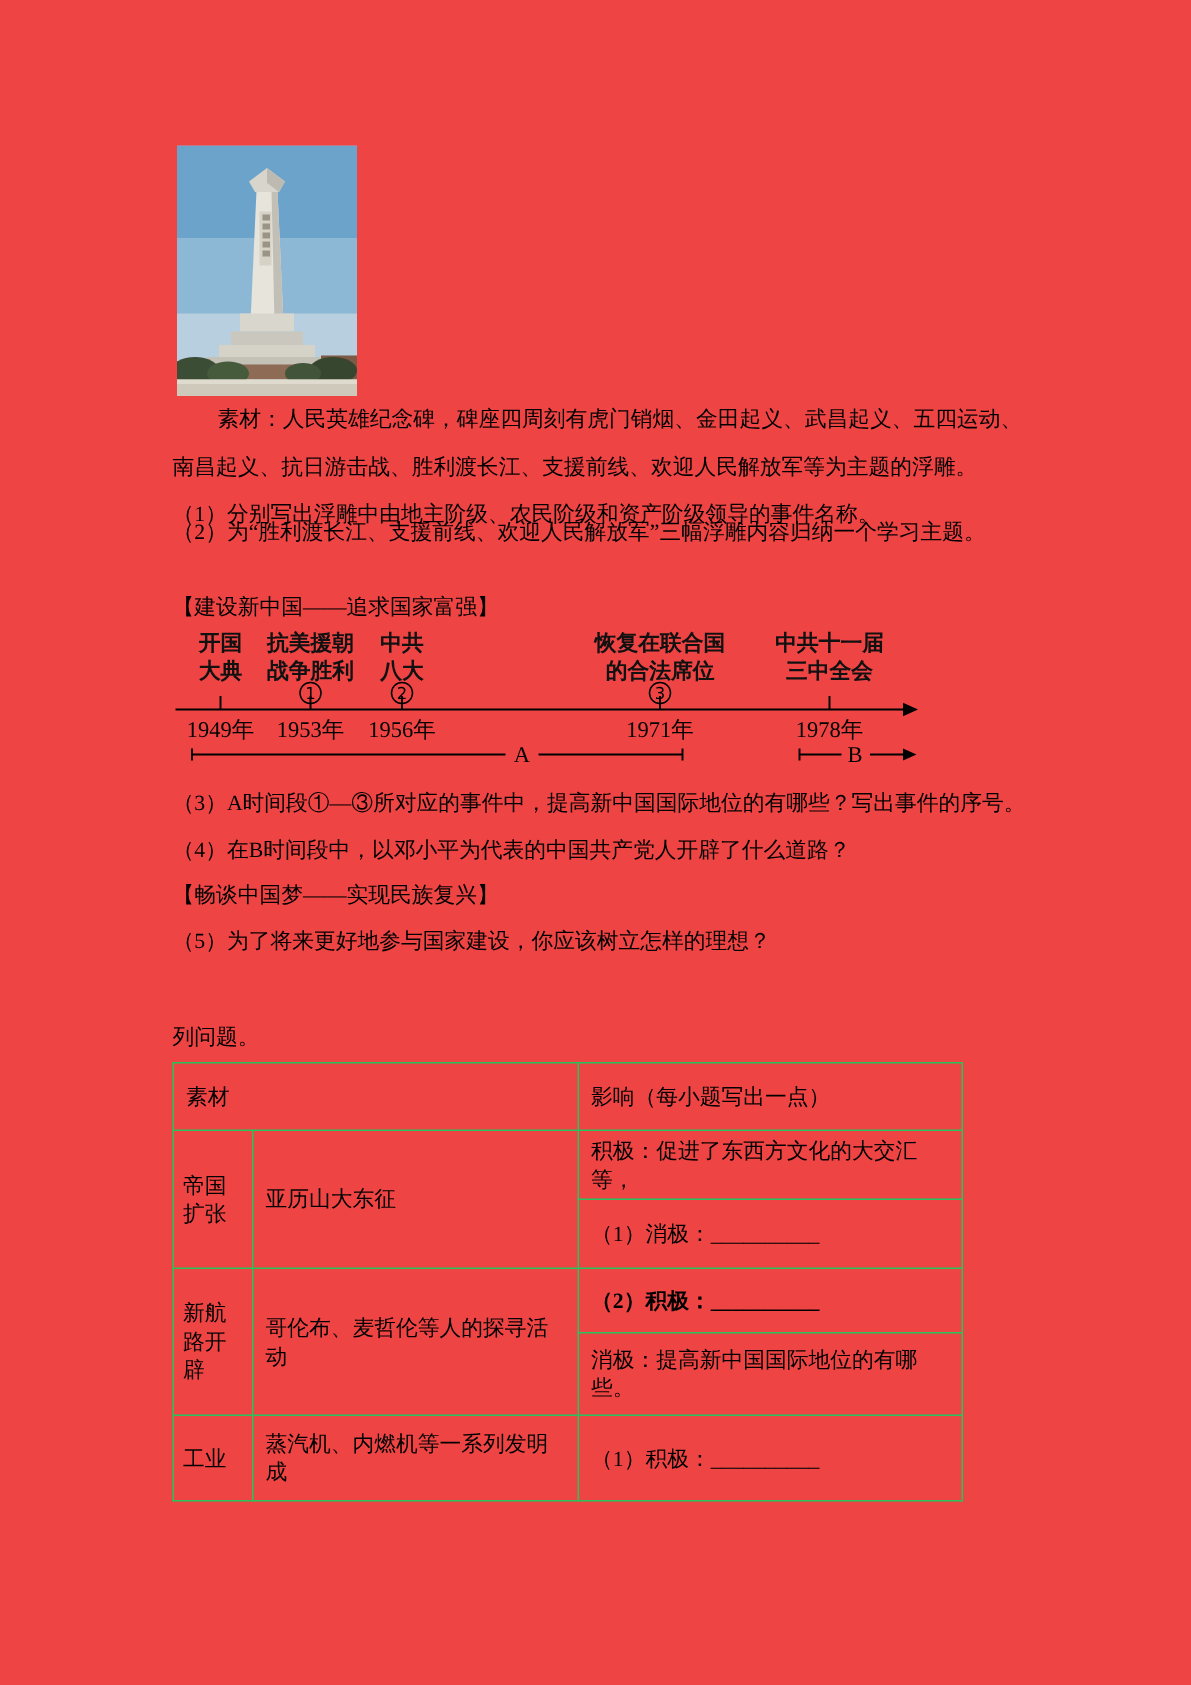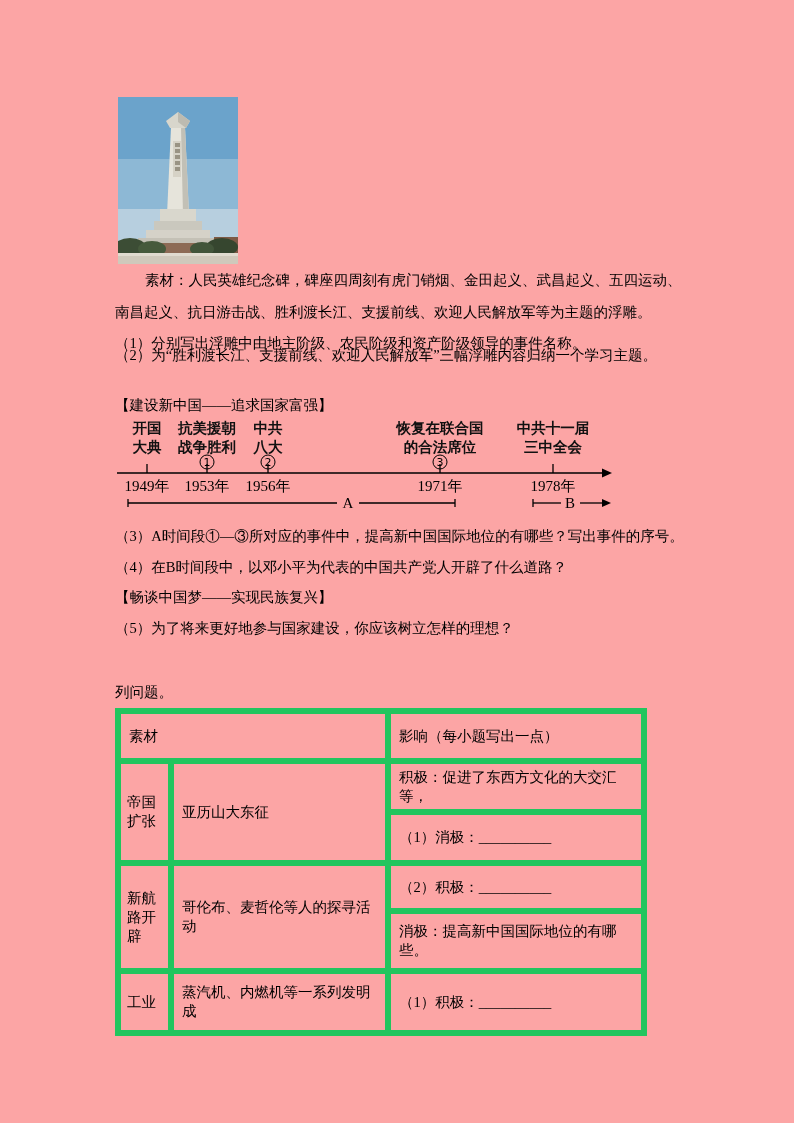"素材：人民英雄纪念碑，碑座四周刻有虎门销烟、金田起义、武昌起义、五四运动、" .page { background: #fca5a5 -> #ef4444 }
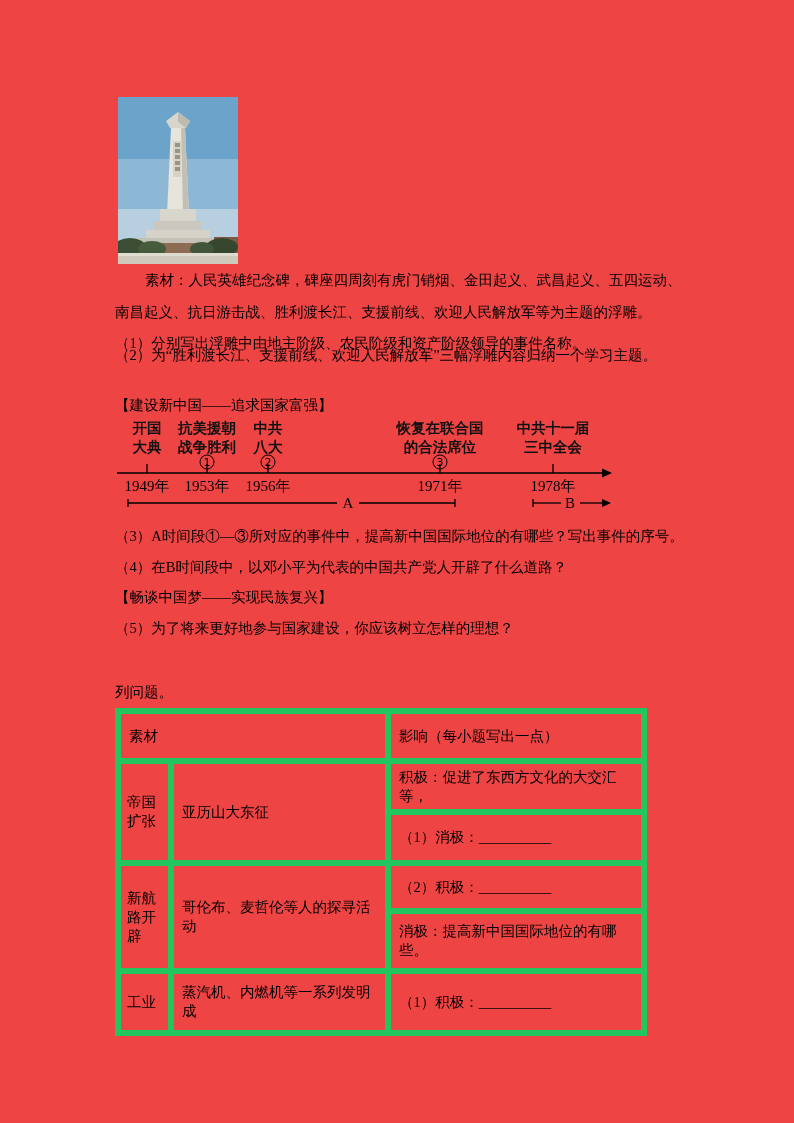"素材" .etable td { border: 6px solid #22c55e -> 1px solid #22c55e }
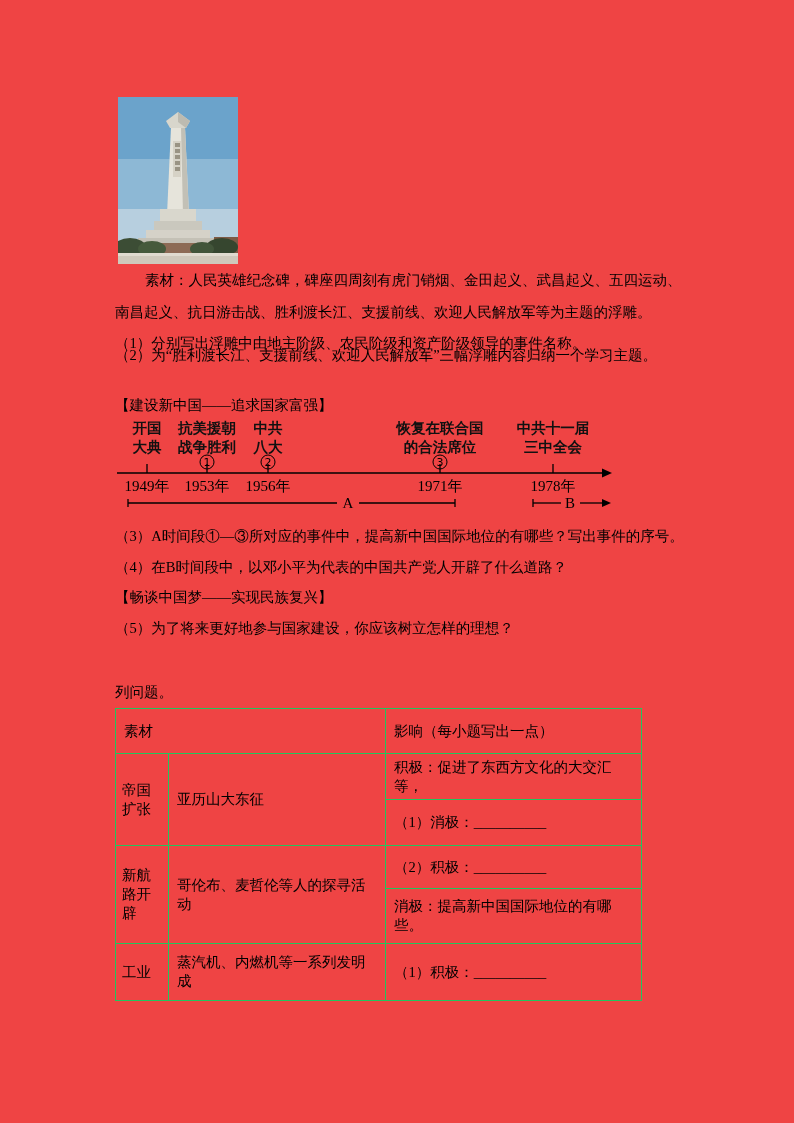"（2）积极：__________" .r-42 td.eff { font-weight: none -> bold }
